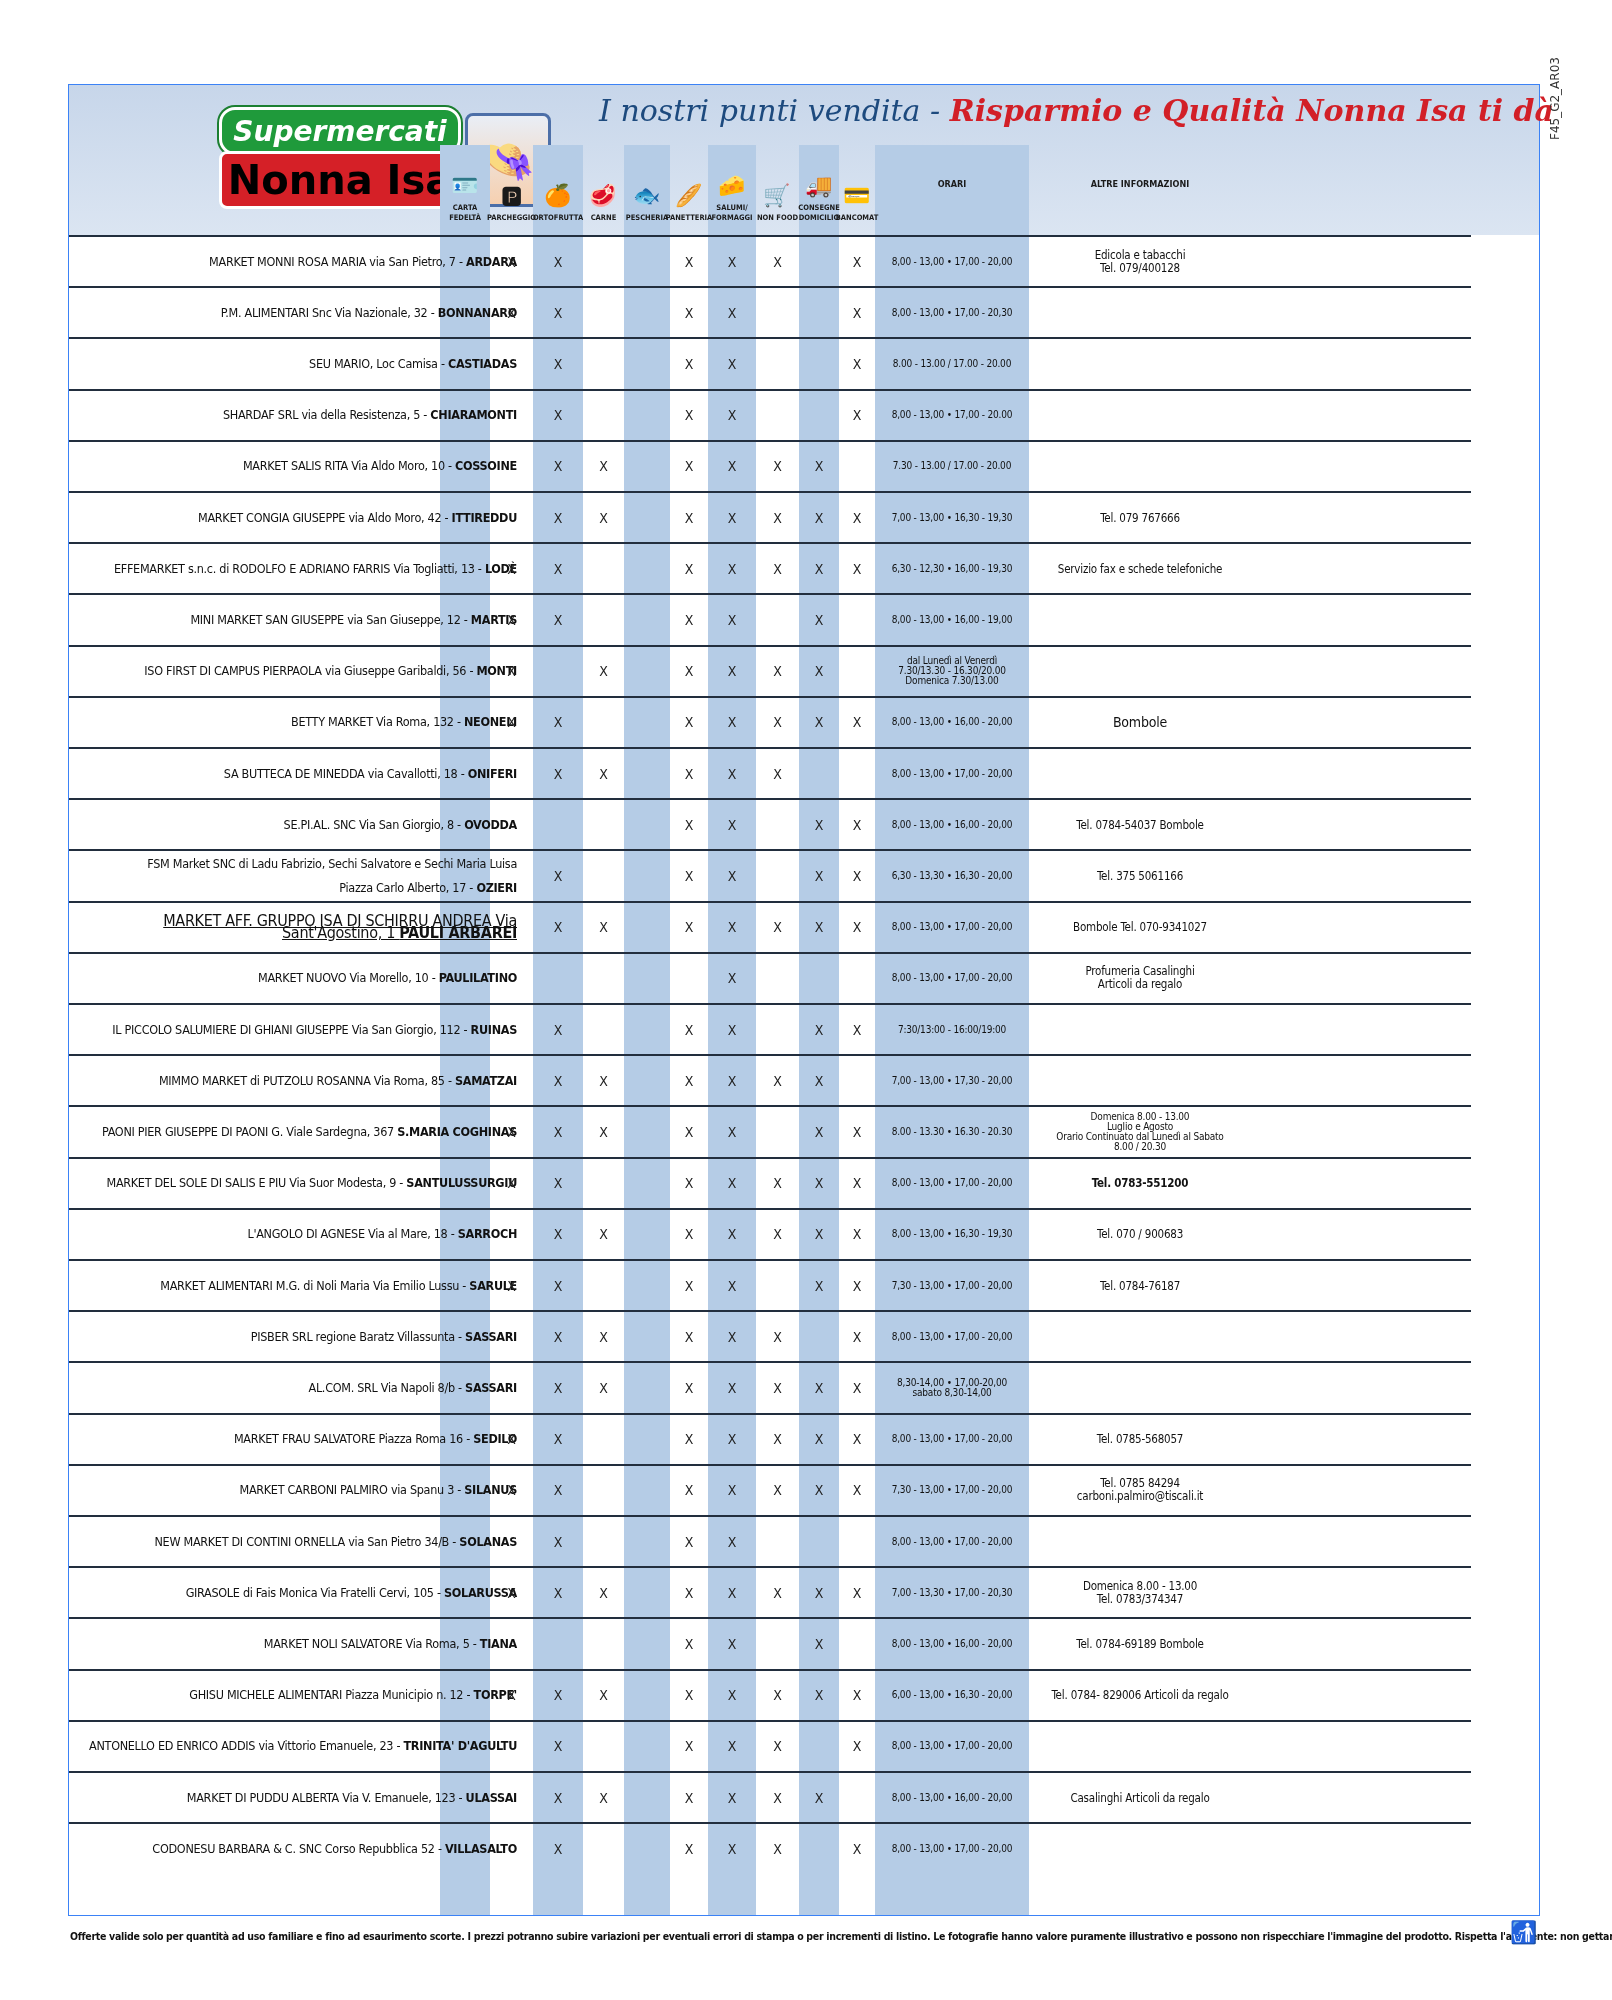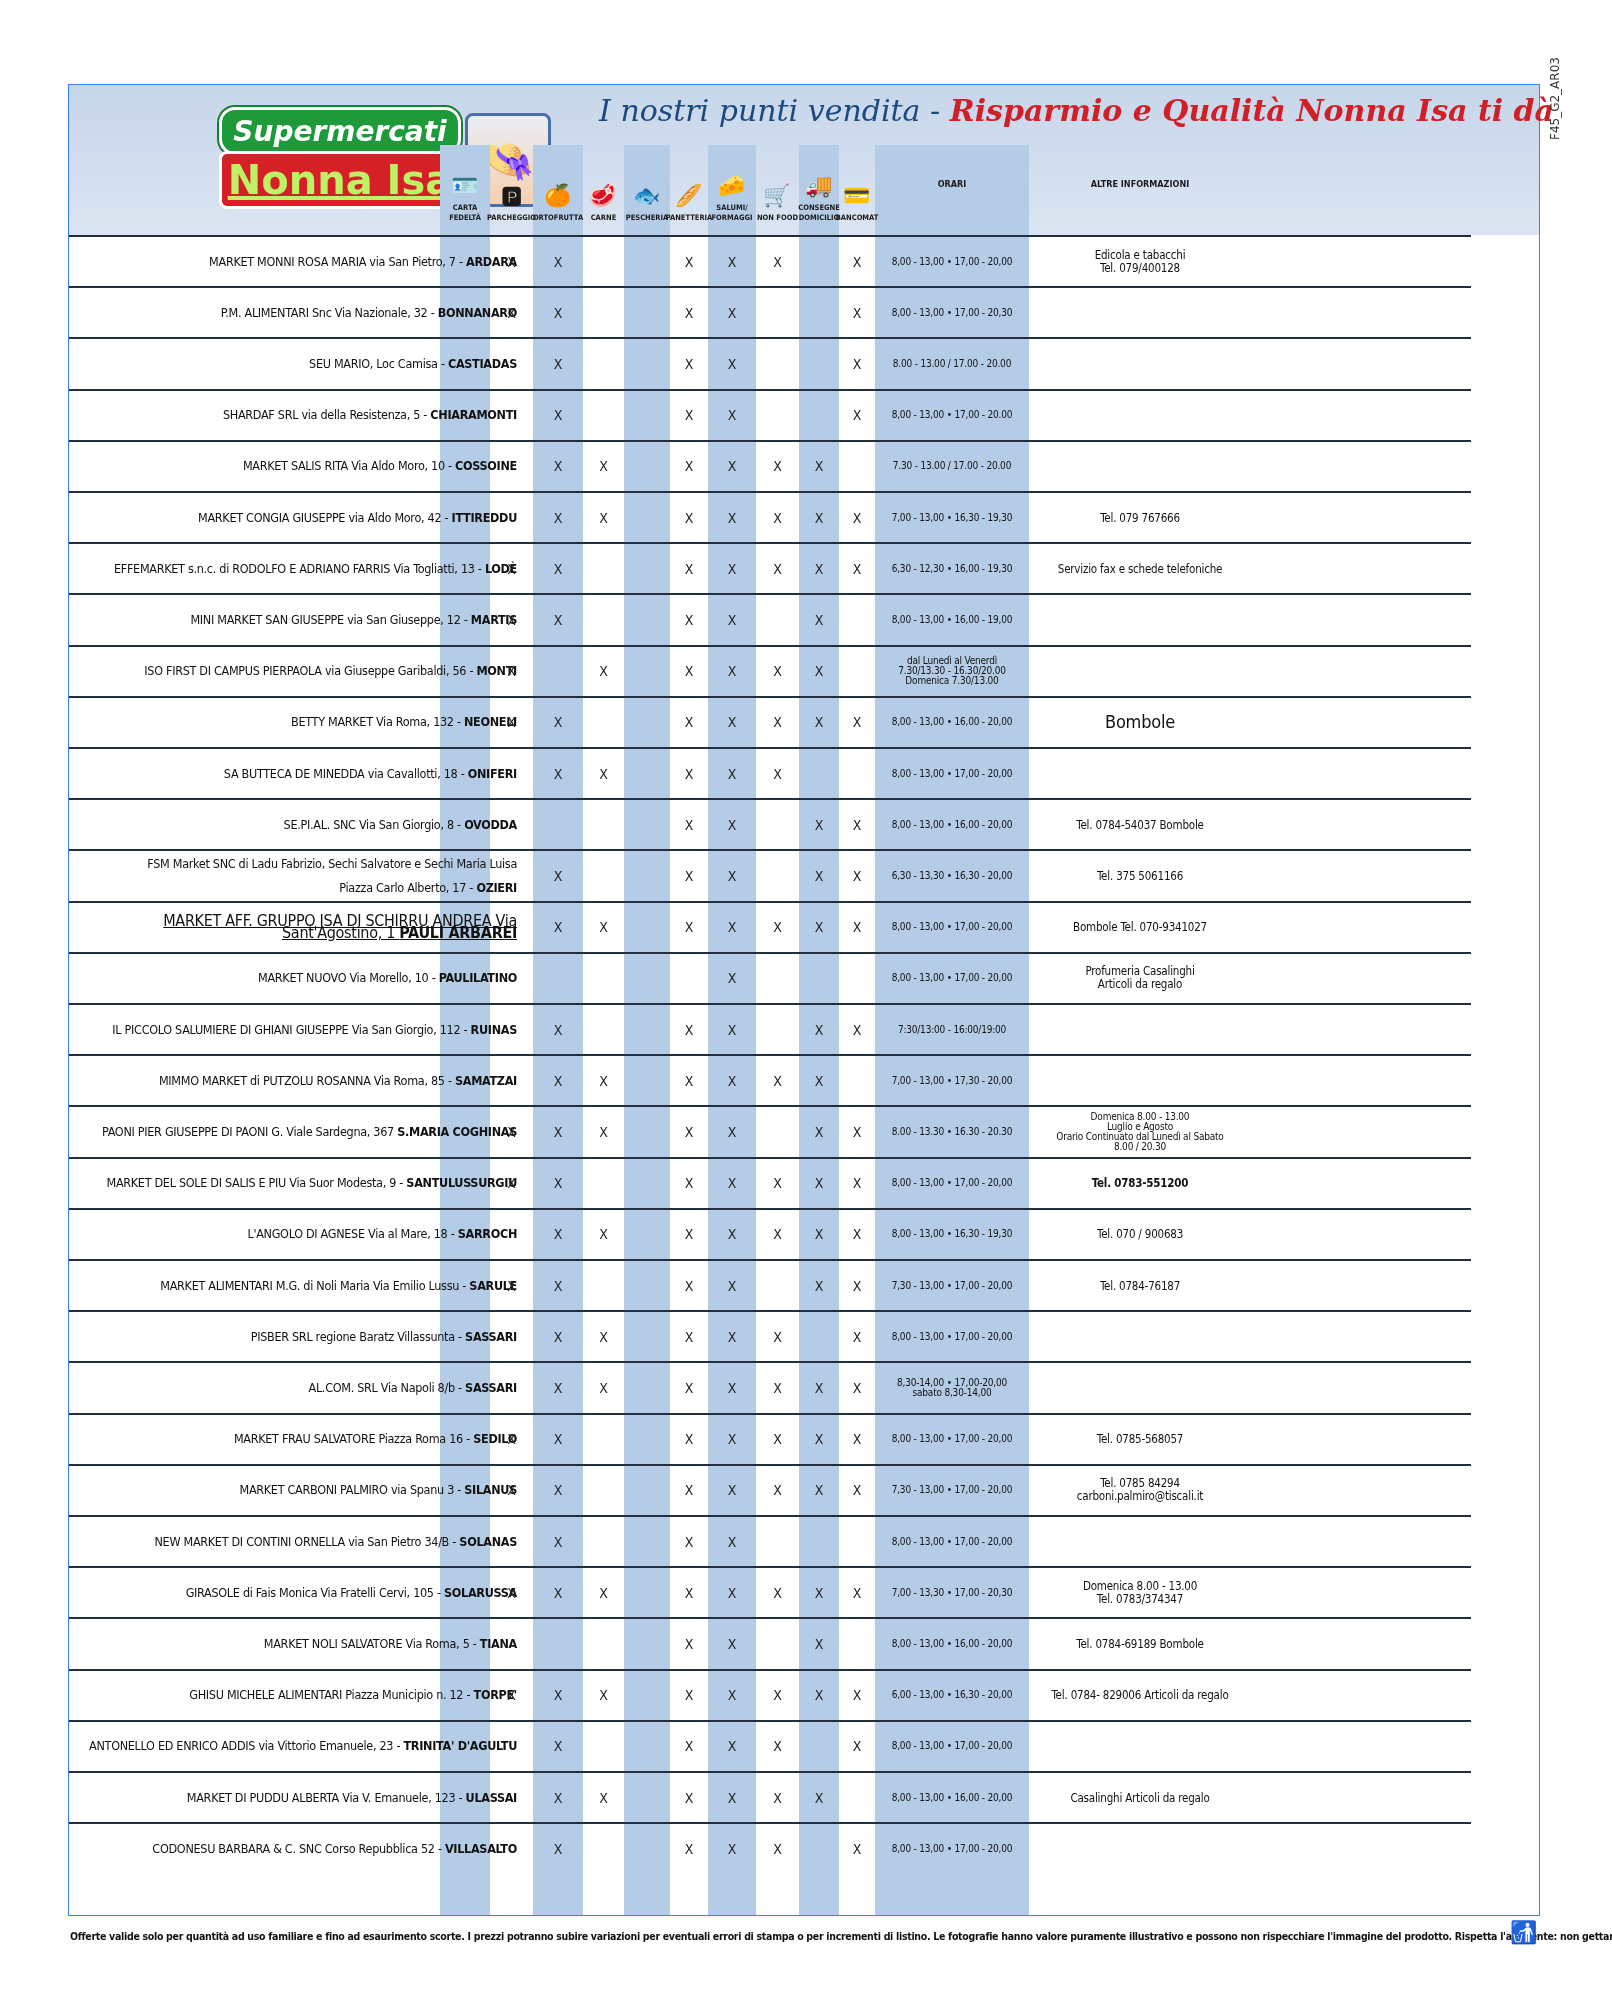"Nonna Isa" .logo .ni { color: #bef264 -> #000000; text-decoration: underline -> none }
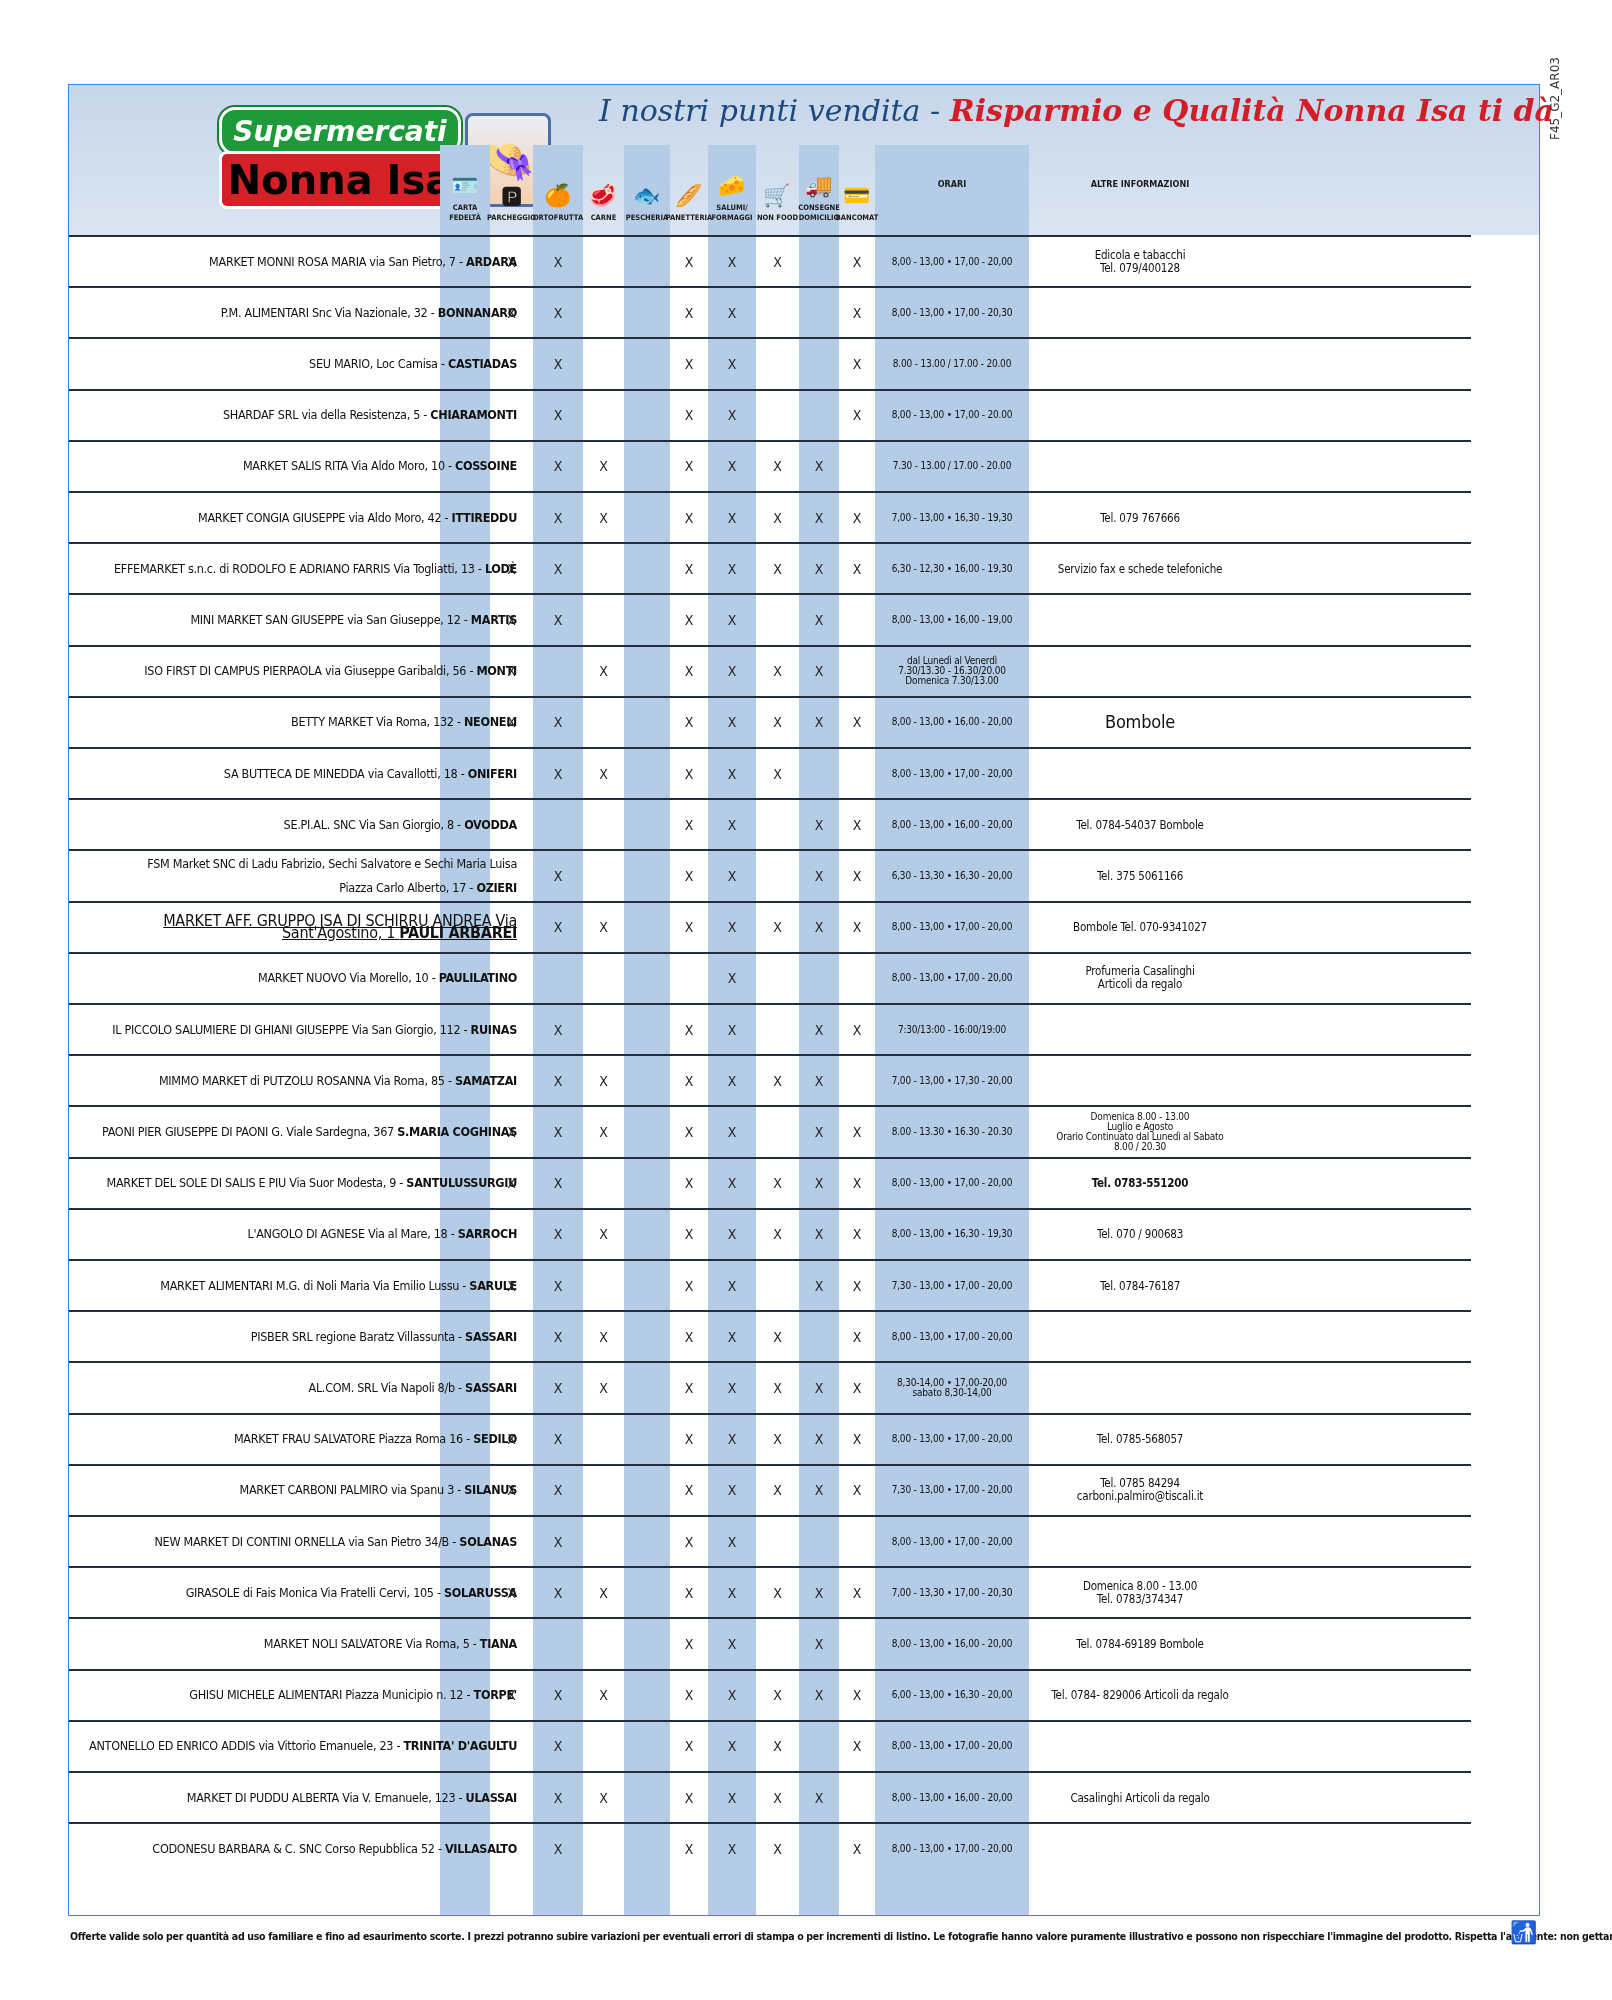"Bombole" div.cell { font-size: 18px -> 14px }
